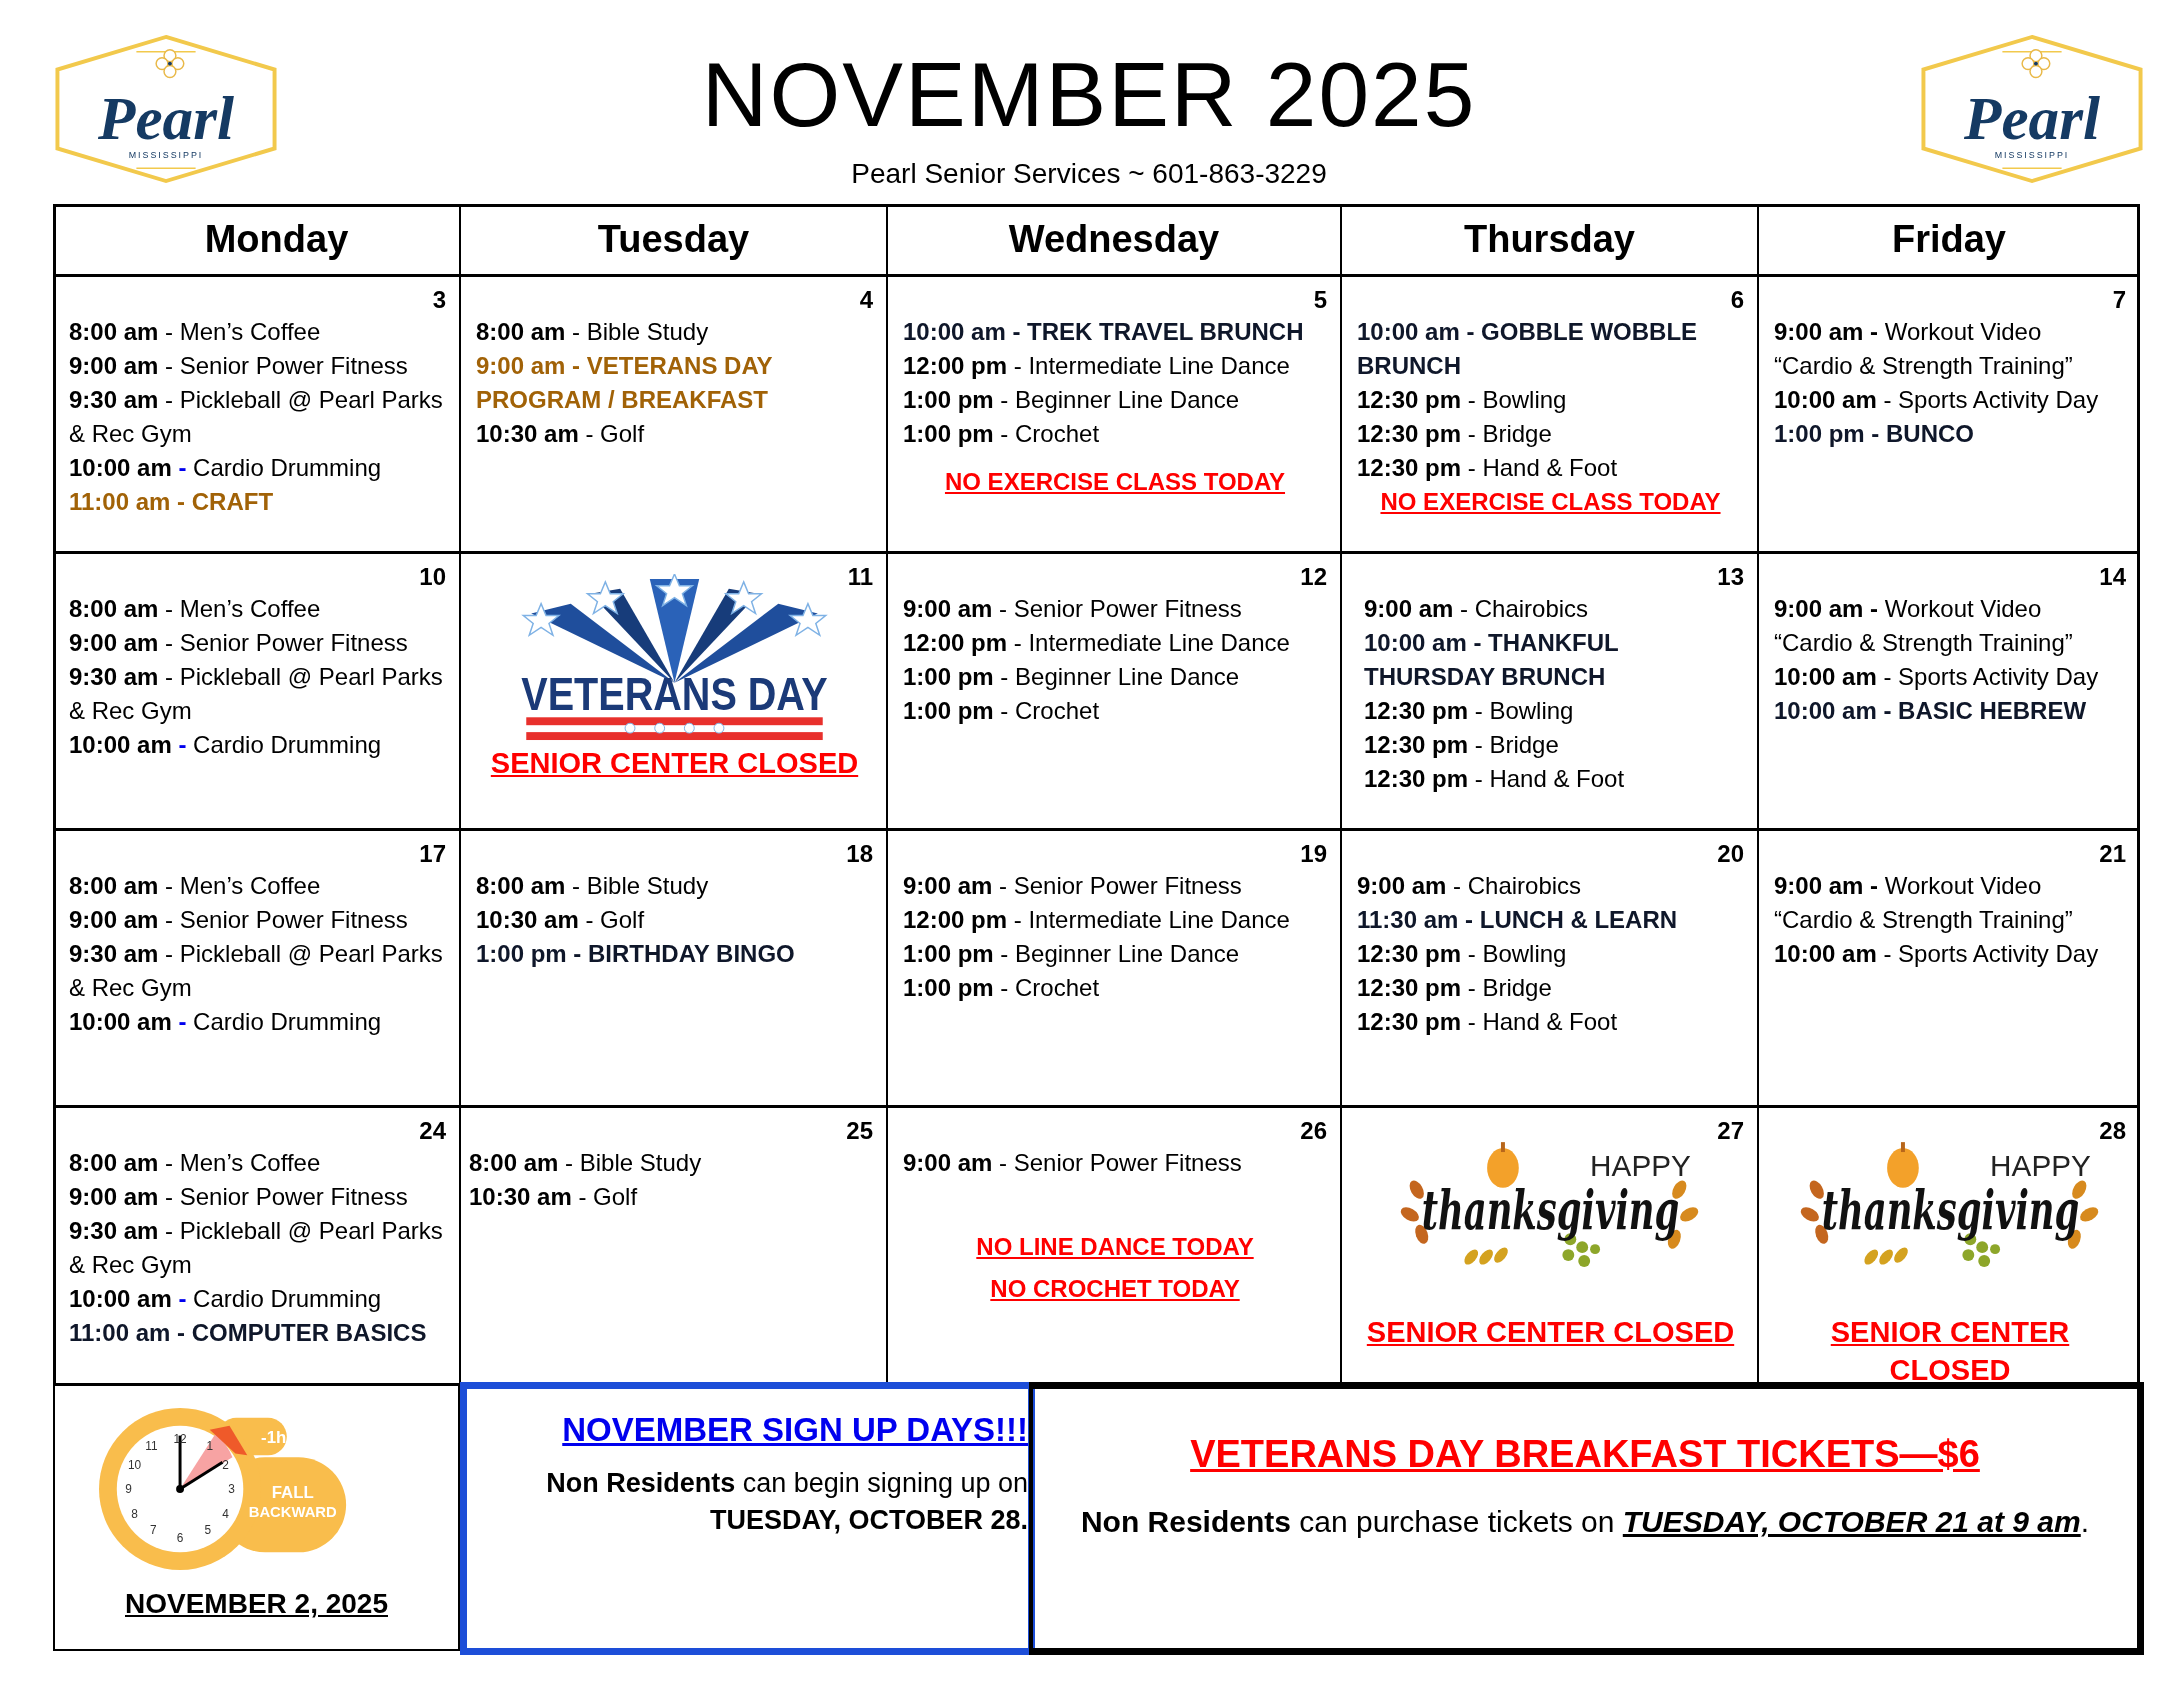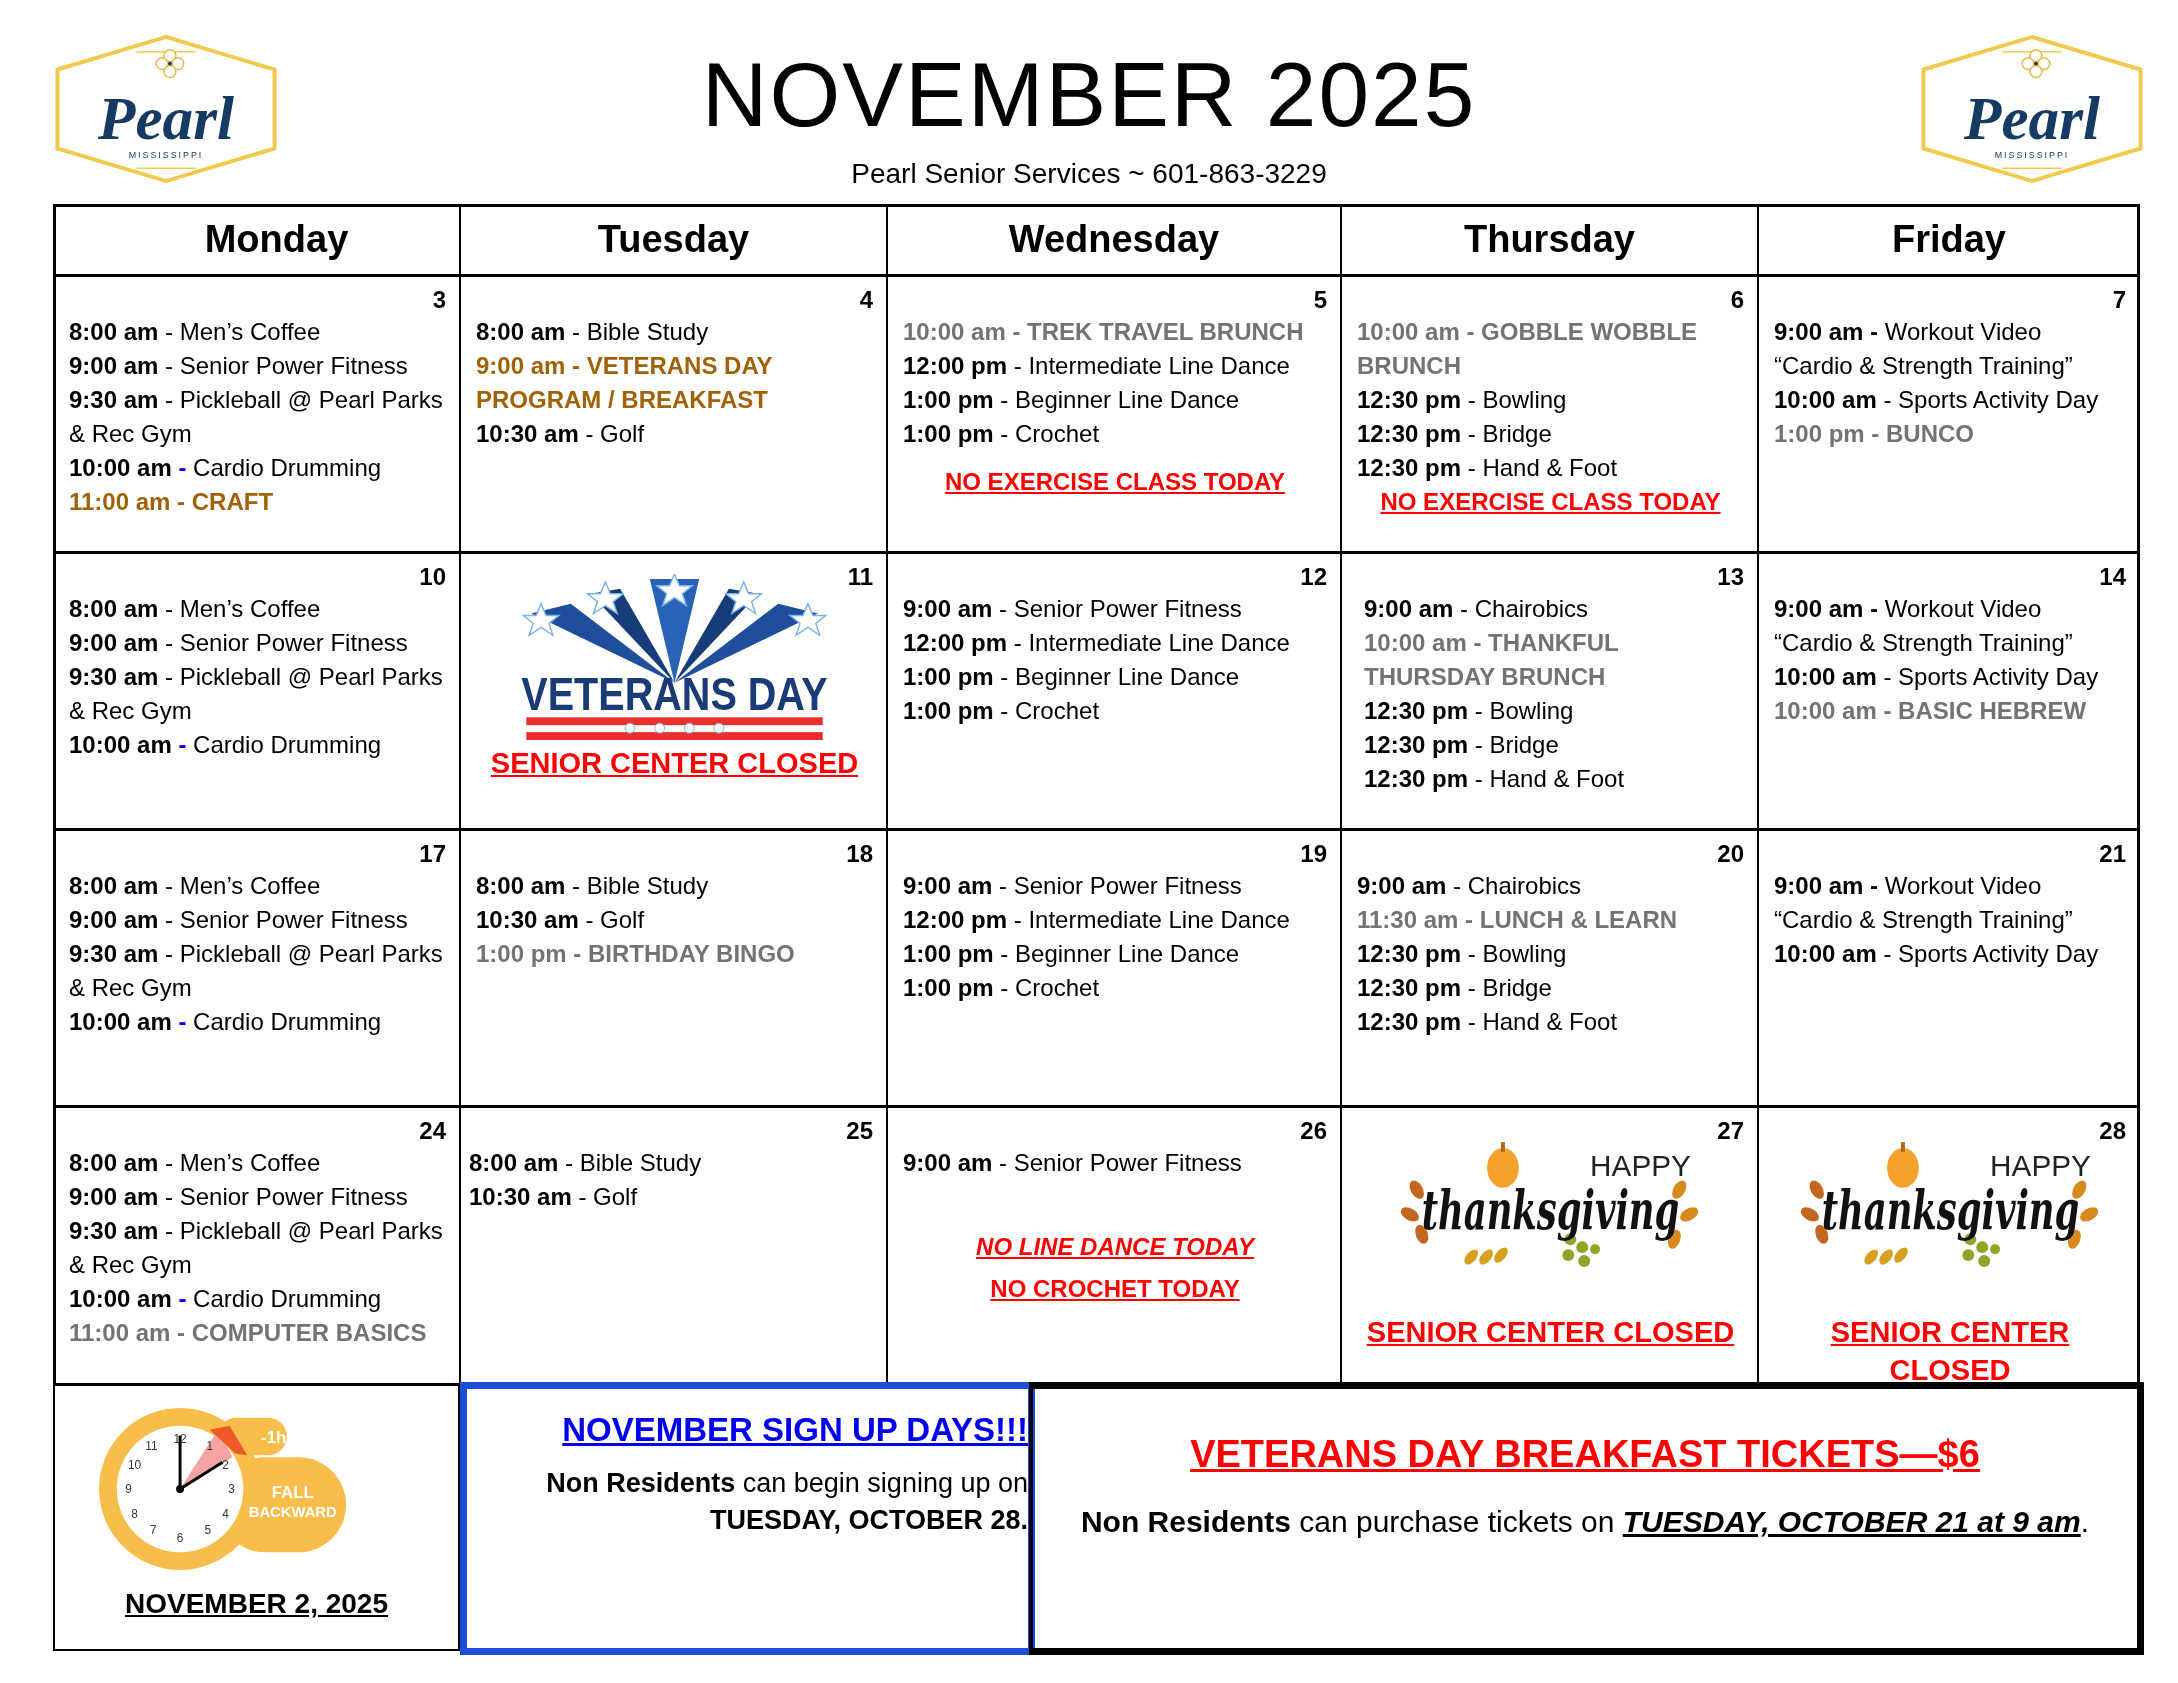"10:00 am - TREK TRAVEL" .blue { color: #737373 -> #0f172a }
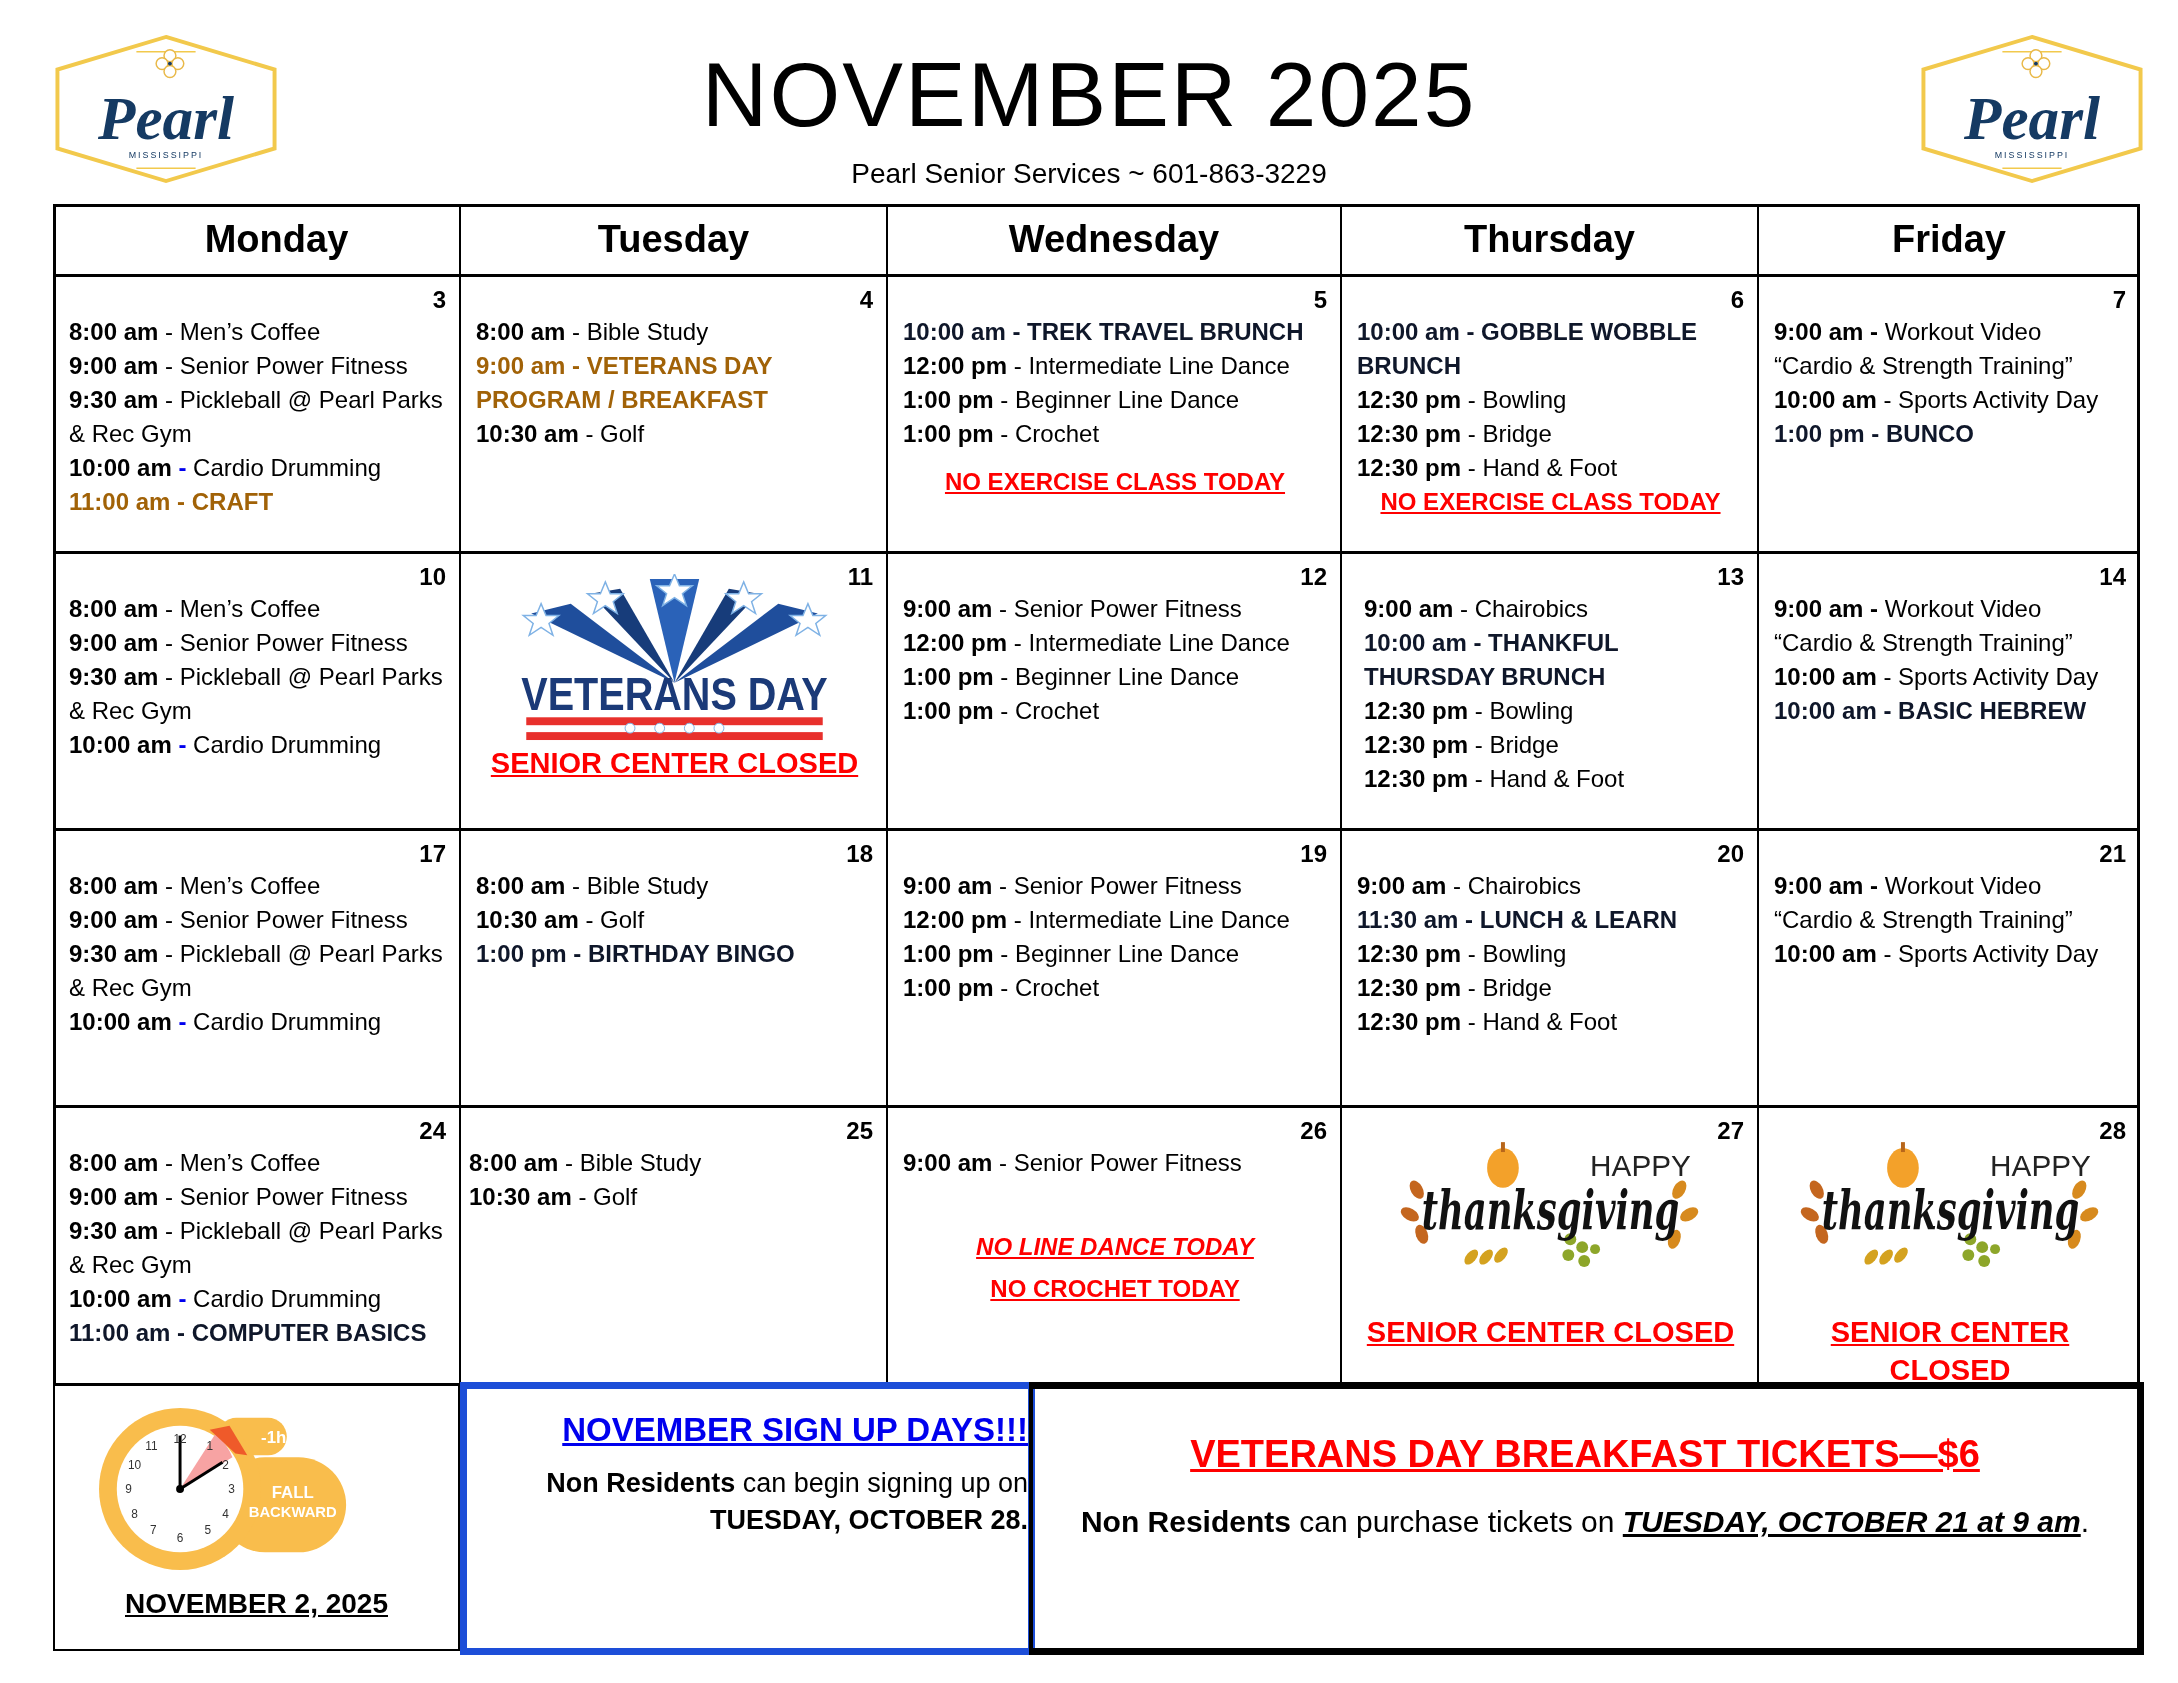"NO LINE DANCE TODAY" div.notice { font-style: italic -> none }
